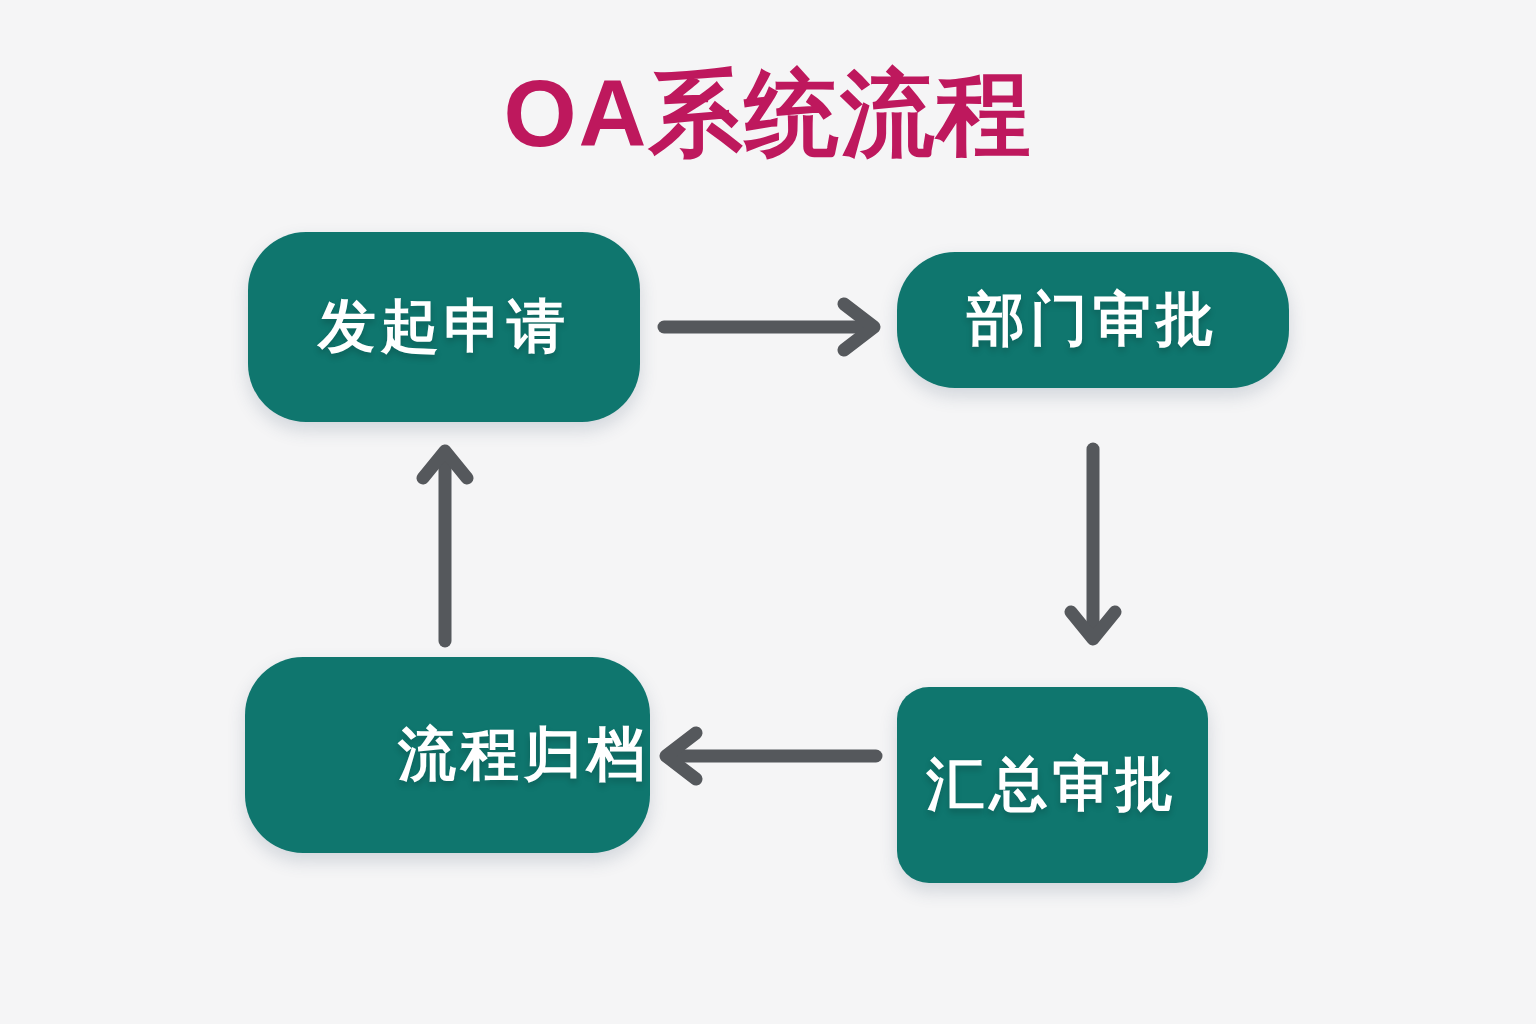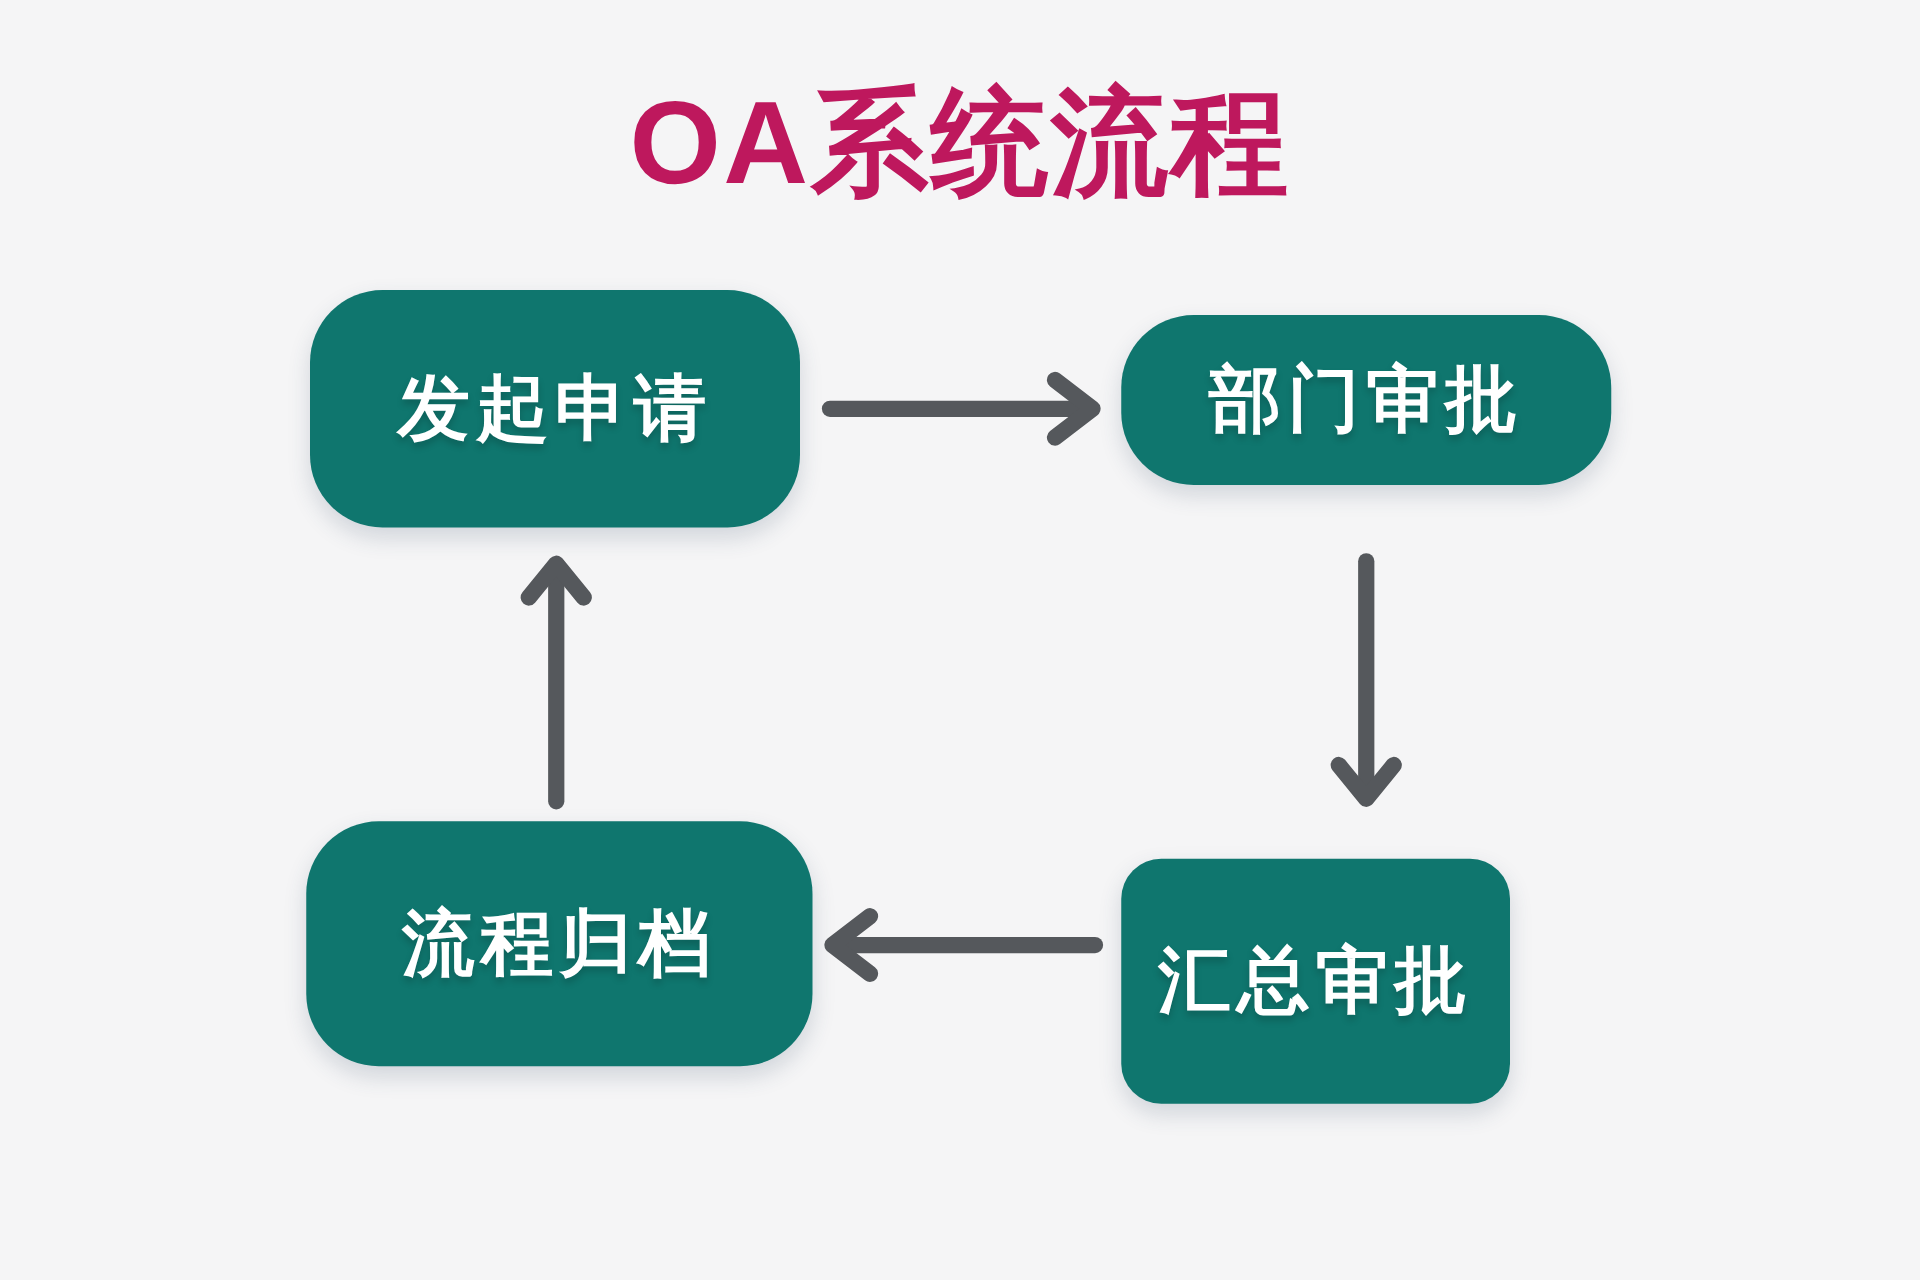"流程归档" .node-archive { justify-content: none -> flex-end }
